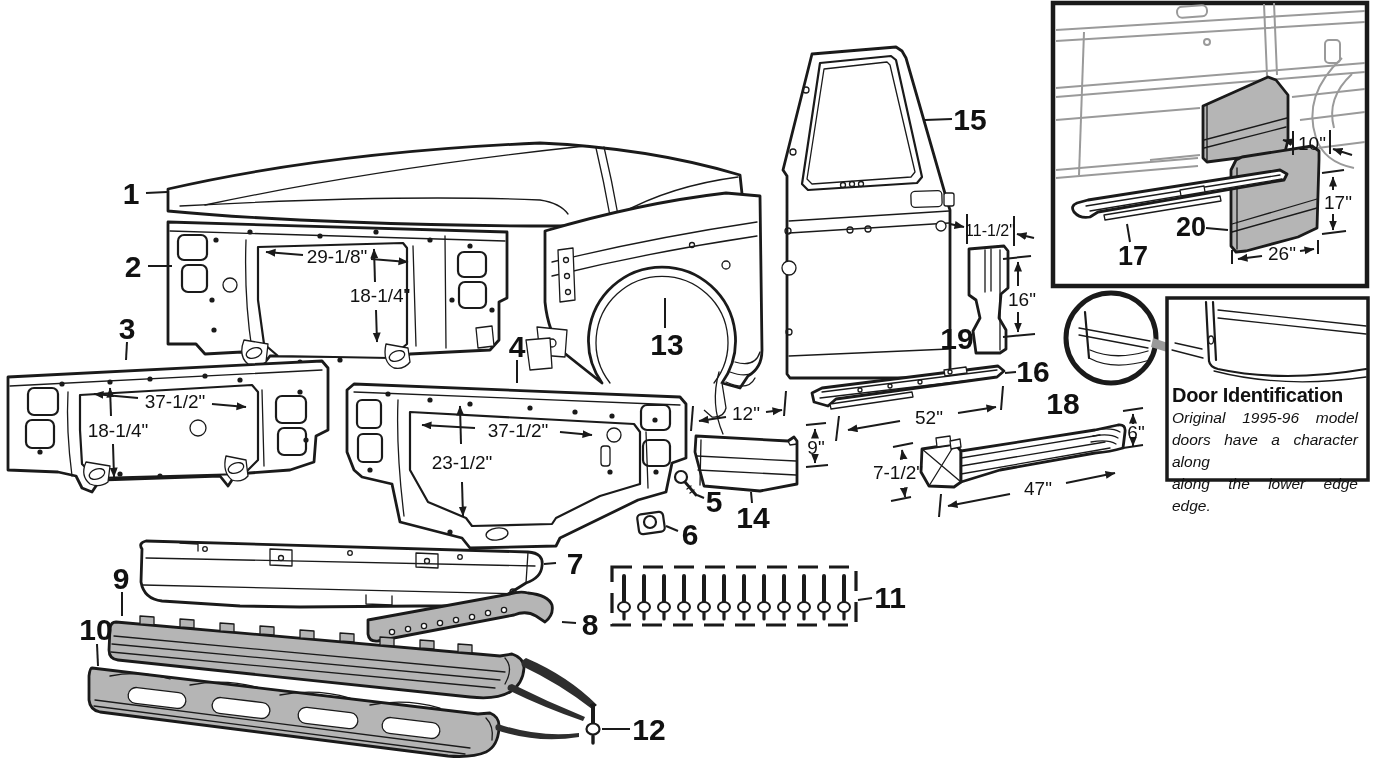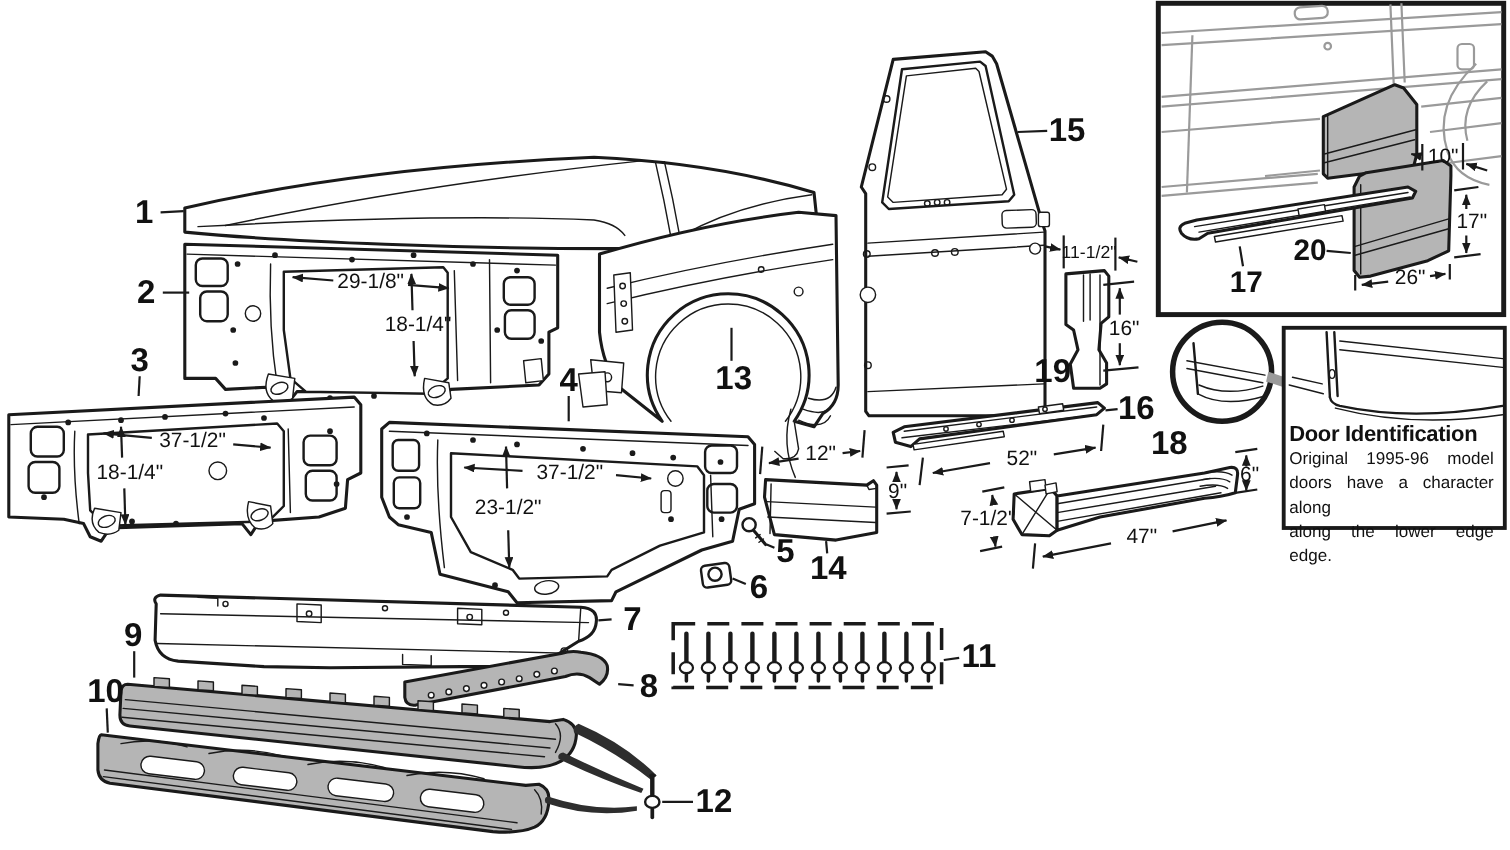"Original 1995-96 model" .door-id-line { font-style: none -> italic }
